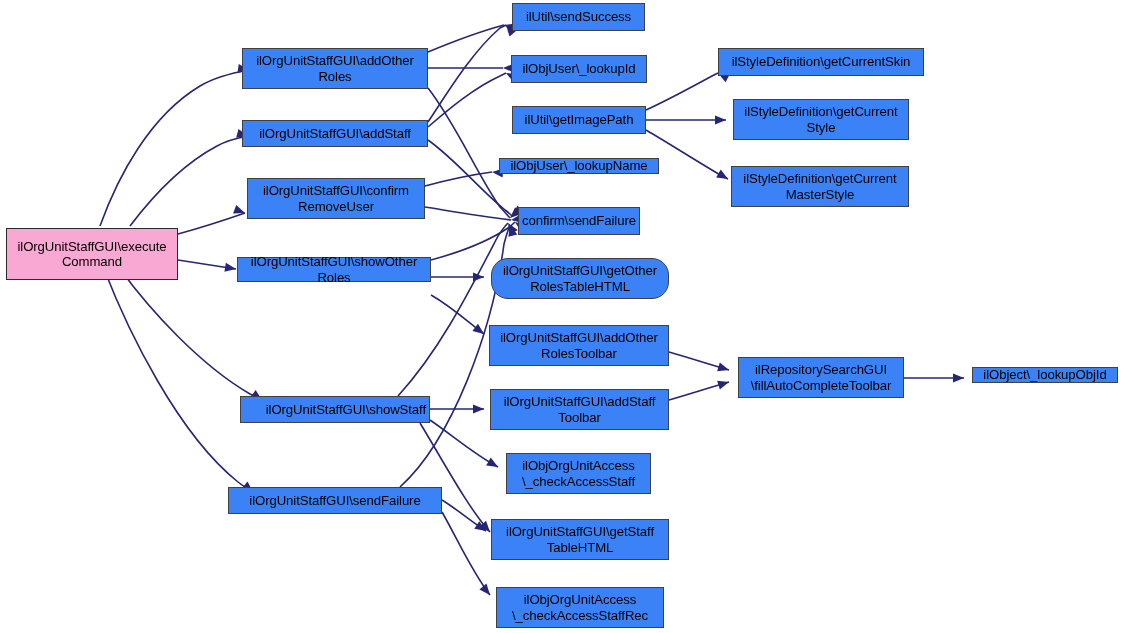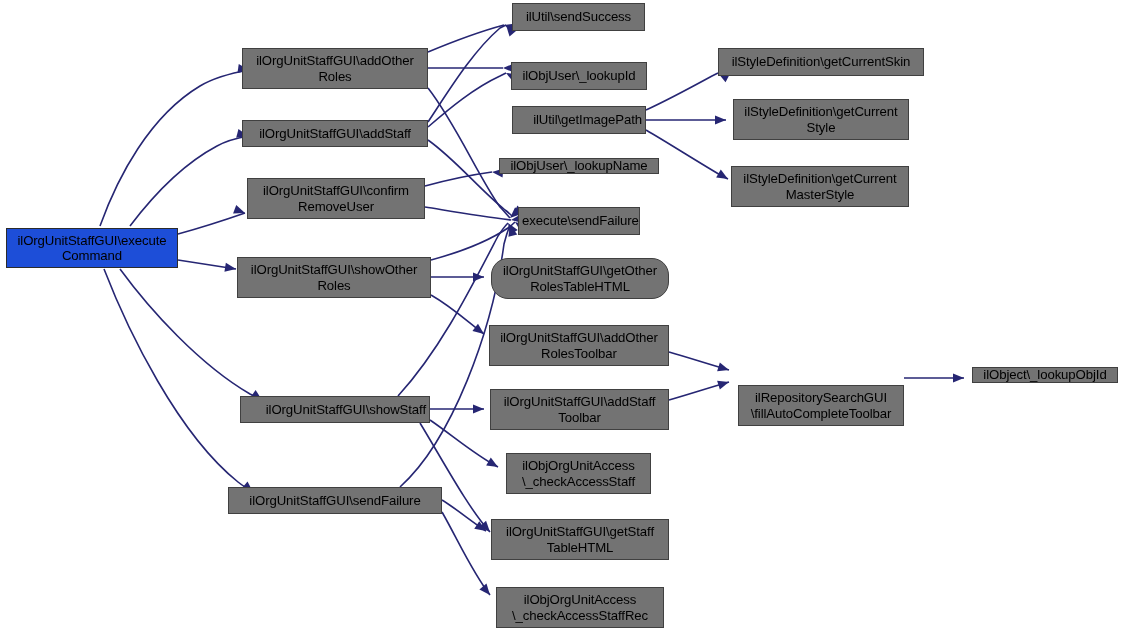"ilUtil\sendSuccess" .node-box { background: #737373 -> #3b82f6 }
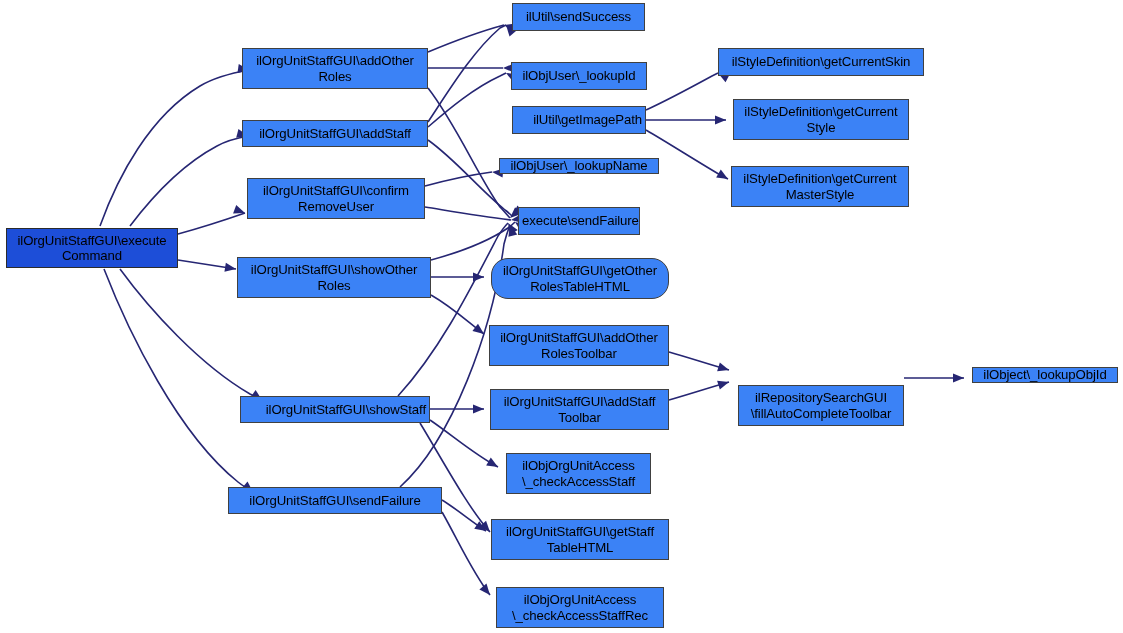"ilObjUser\_lookupId" div.node-box { top: 62px -> 55px }
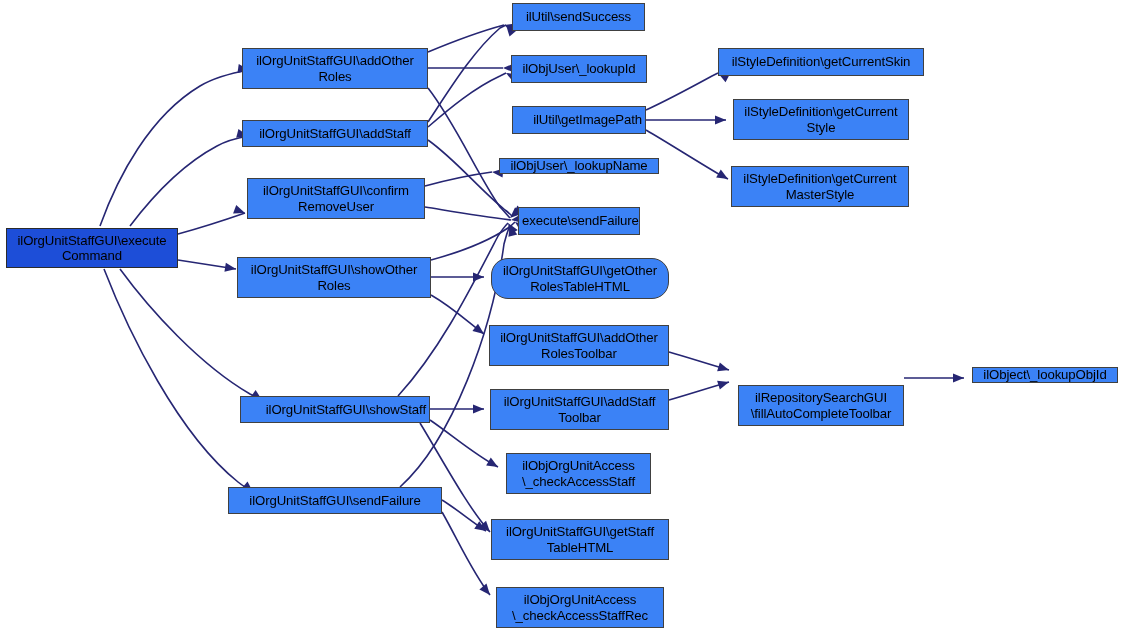"ilUtil\getImagePath" div.node-box { text-align: right -> none }
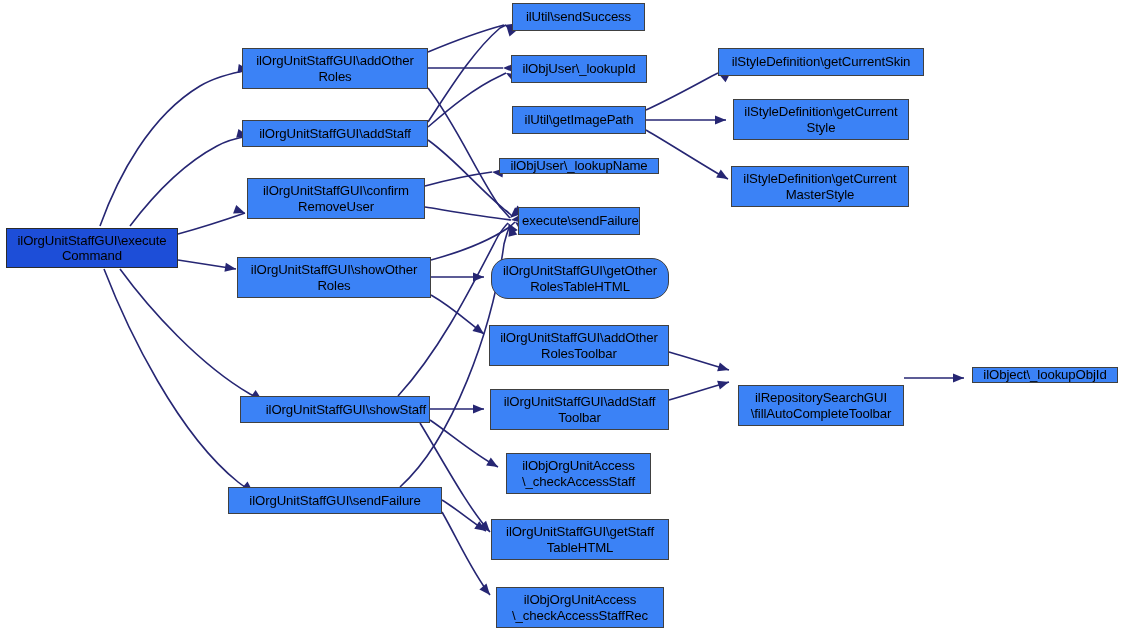"execute\sendFailure" span.node-label { text: execute -> confirm }
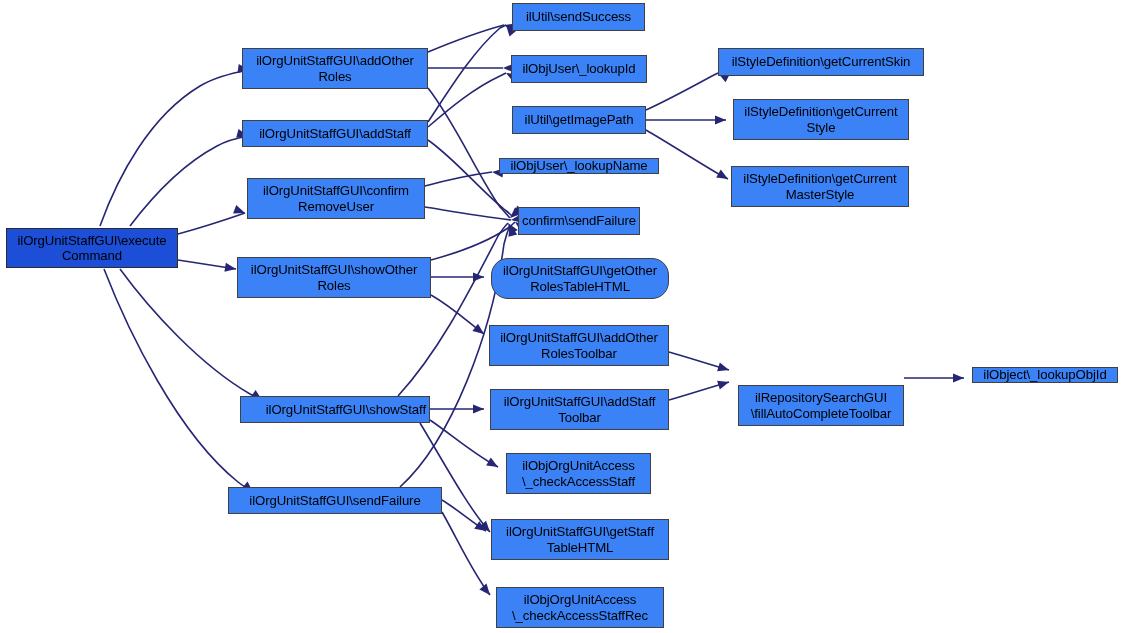"ilOrgUnitStaffGUI\execute" div.node-box { background: #1d4ed8 -> #f9a8d4; height: 40px -> 52px }
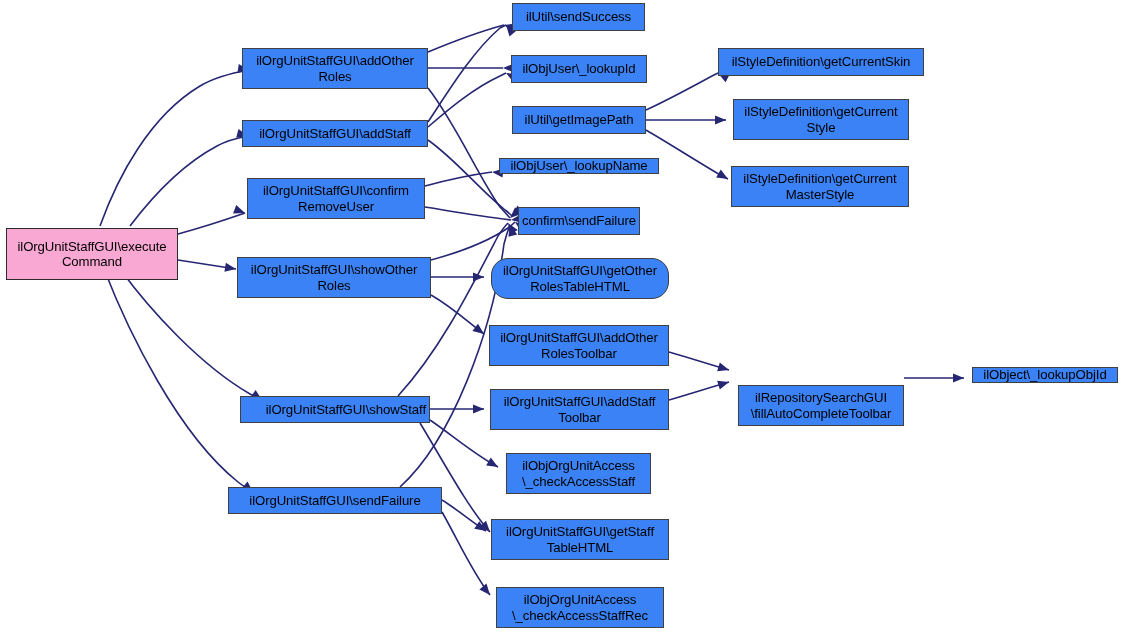"ilOrgUnitStaffGUI\showOther" div.node-box { height: 41px -> 25px }
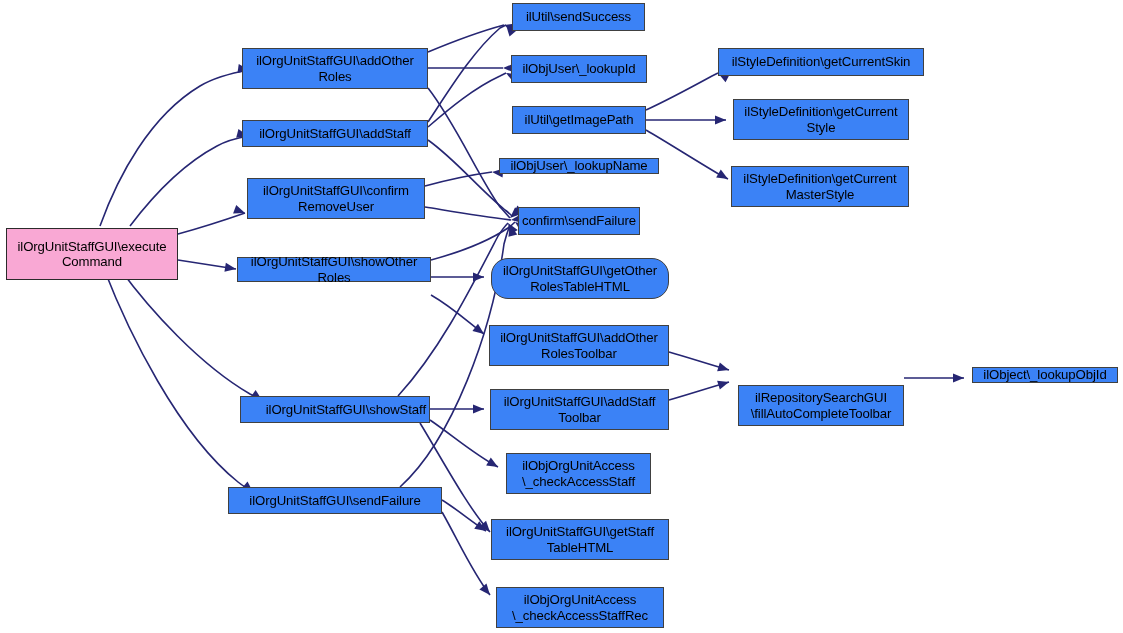"ilRepositorySearchGUI" div.node-box { margin-top: 28px -> none }
